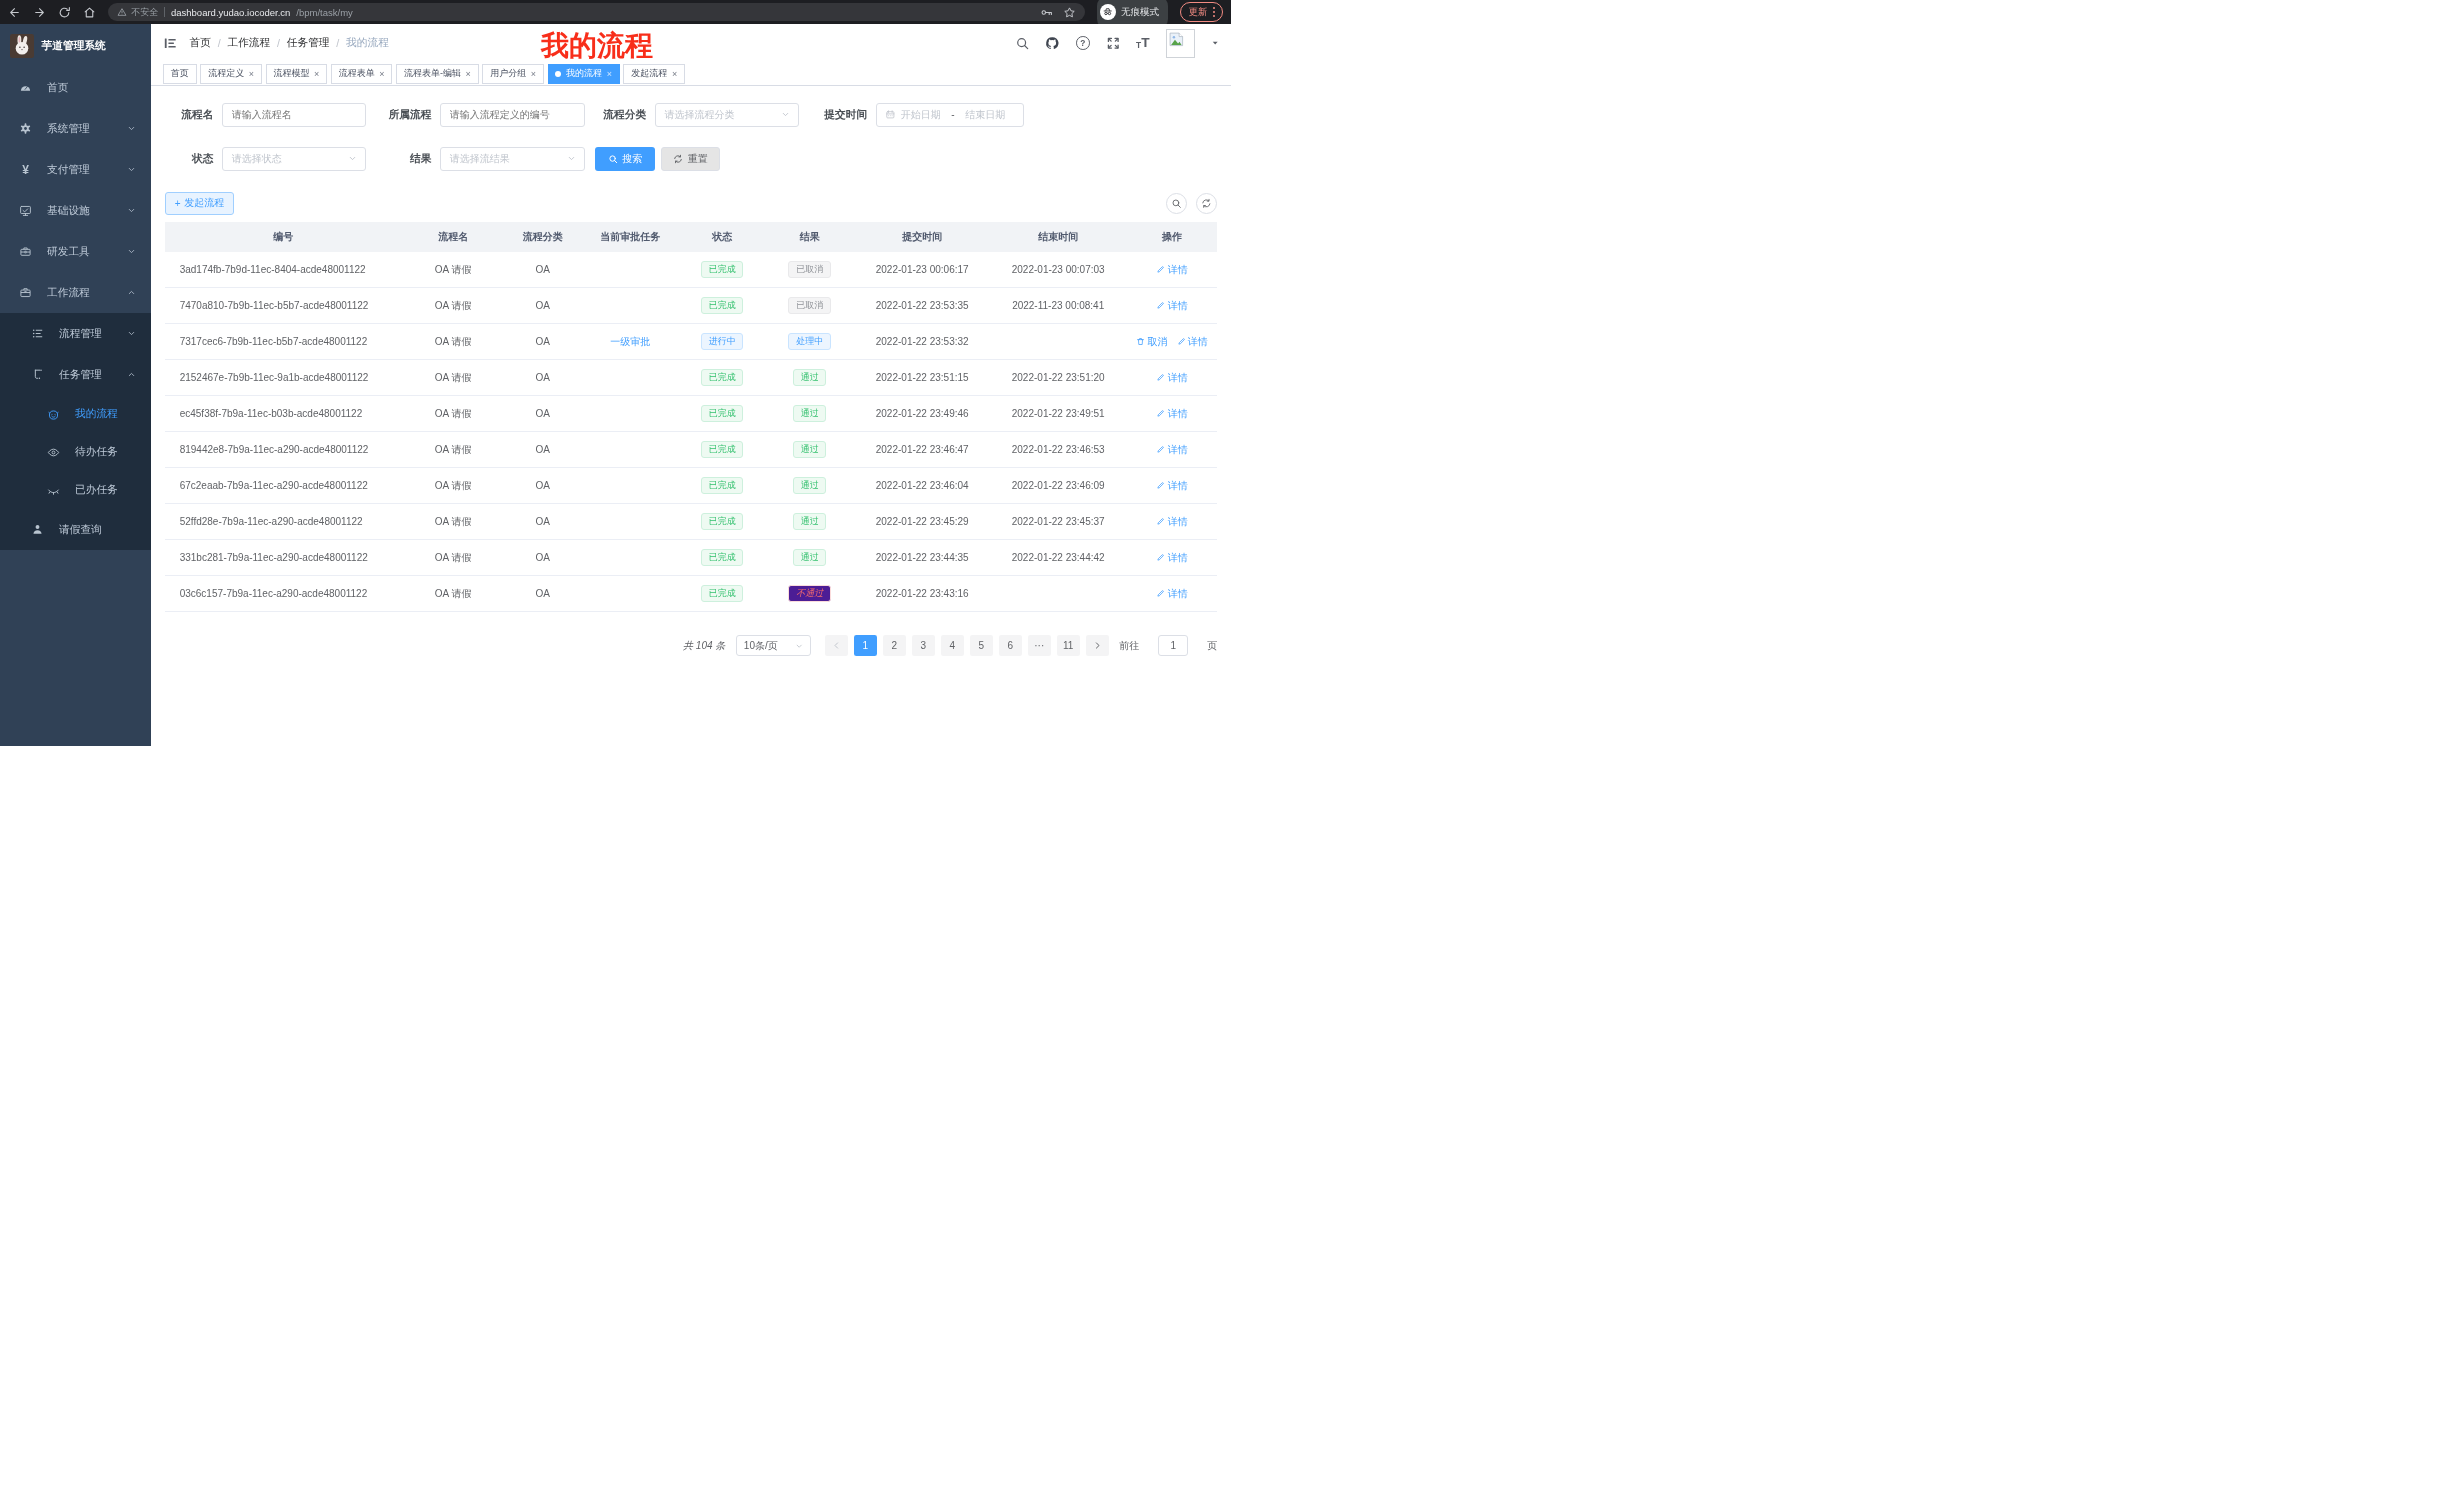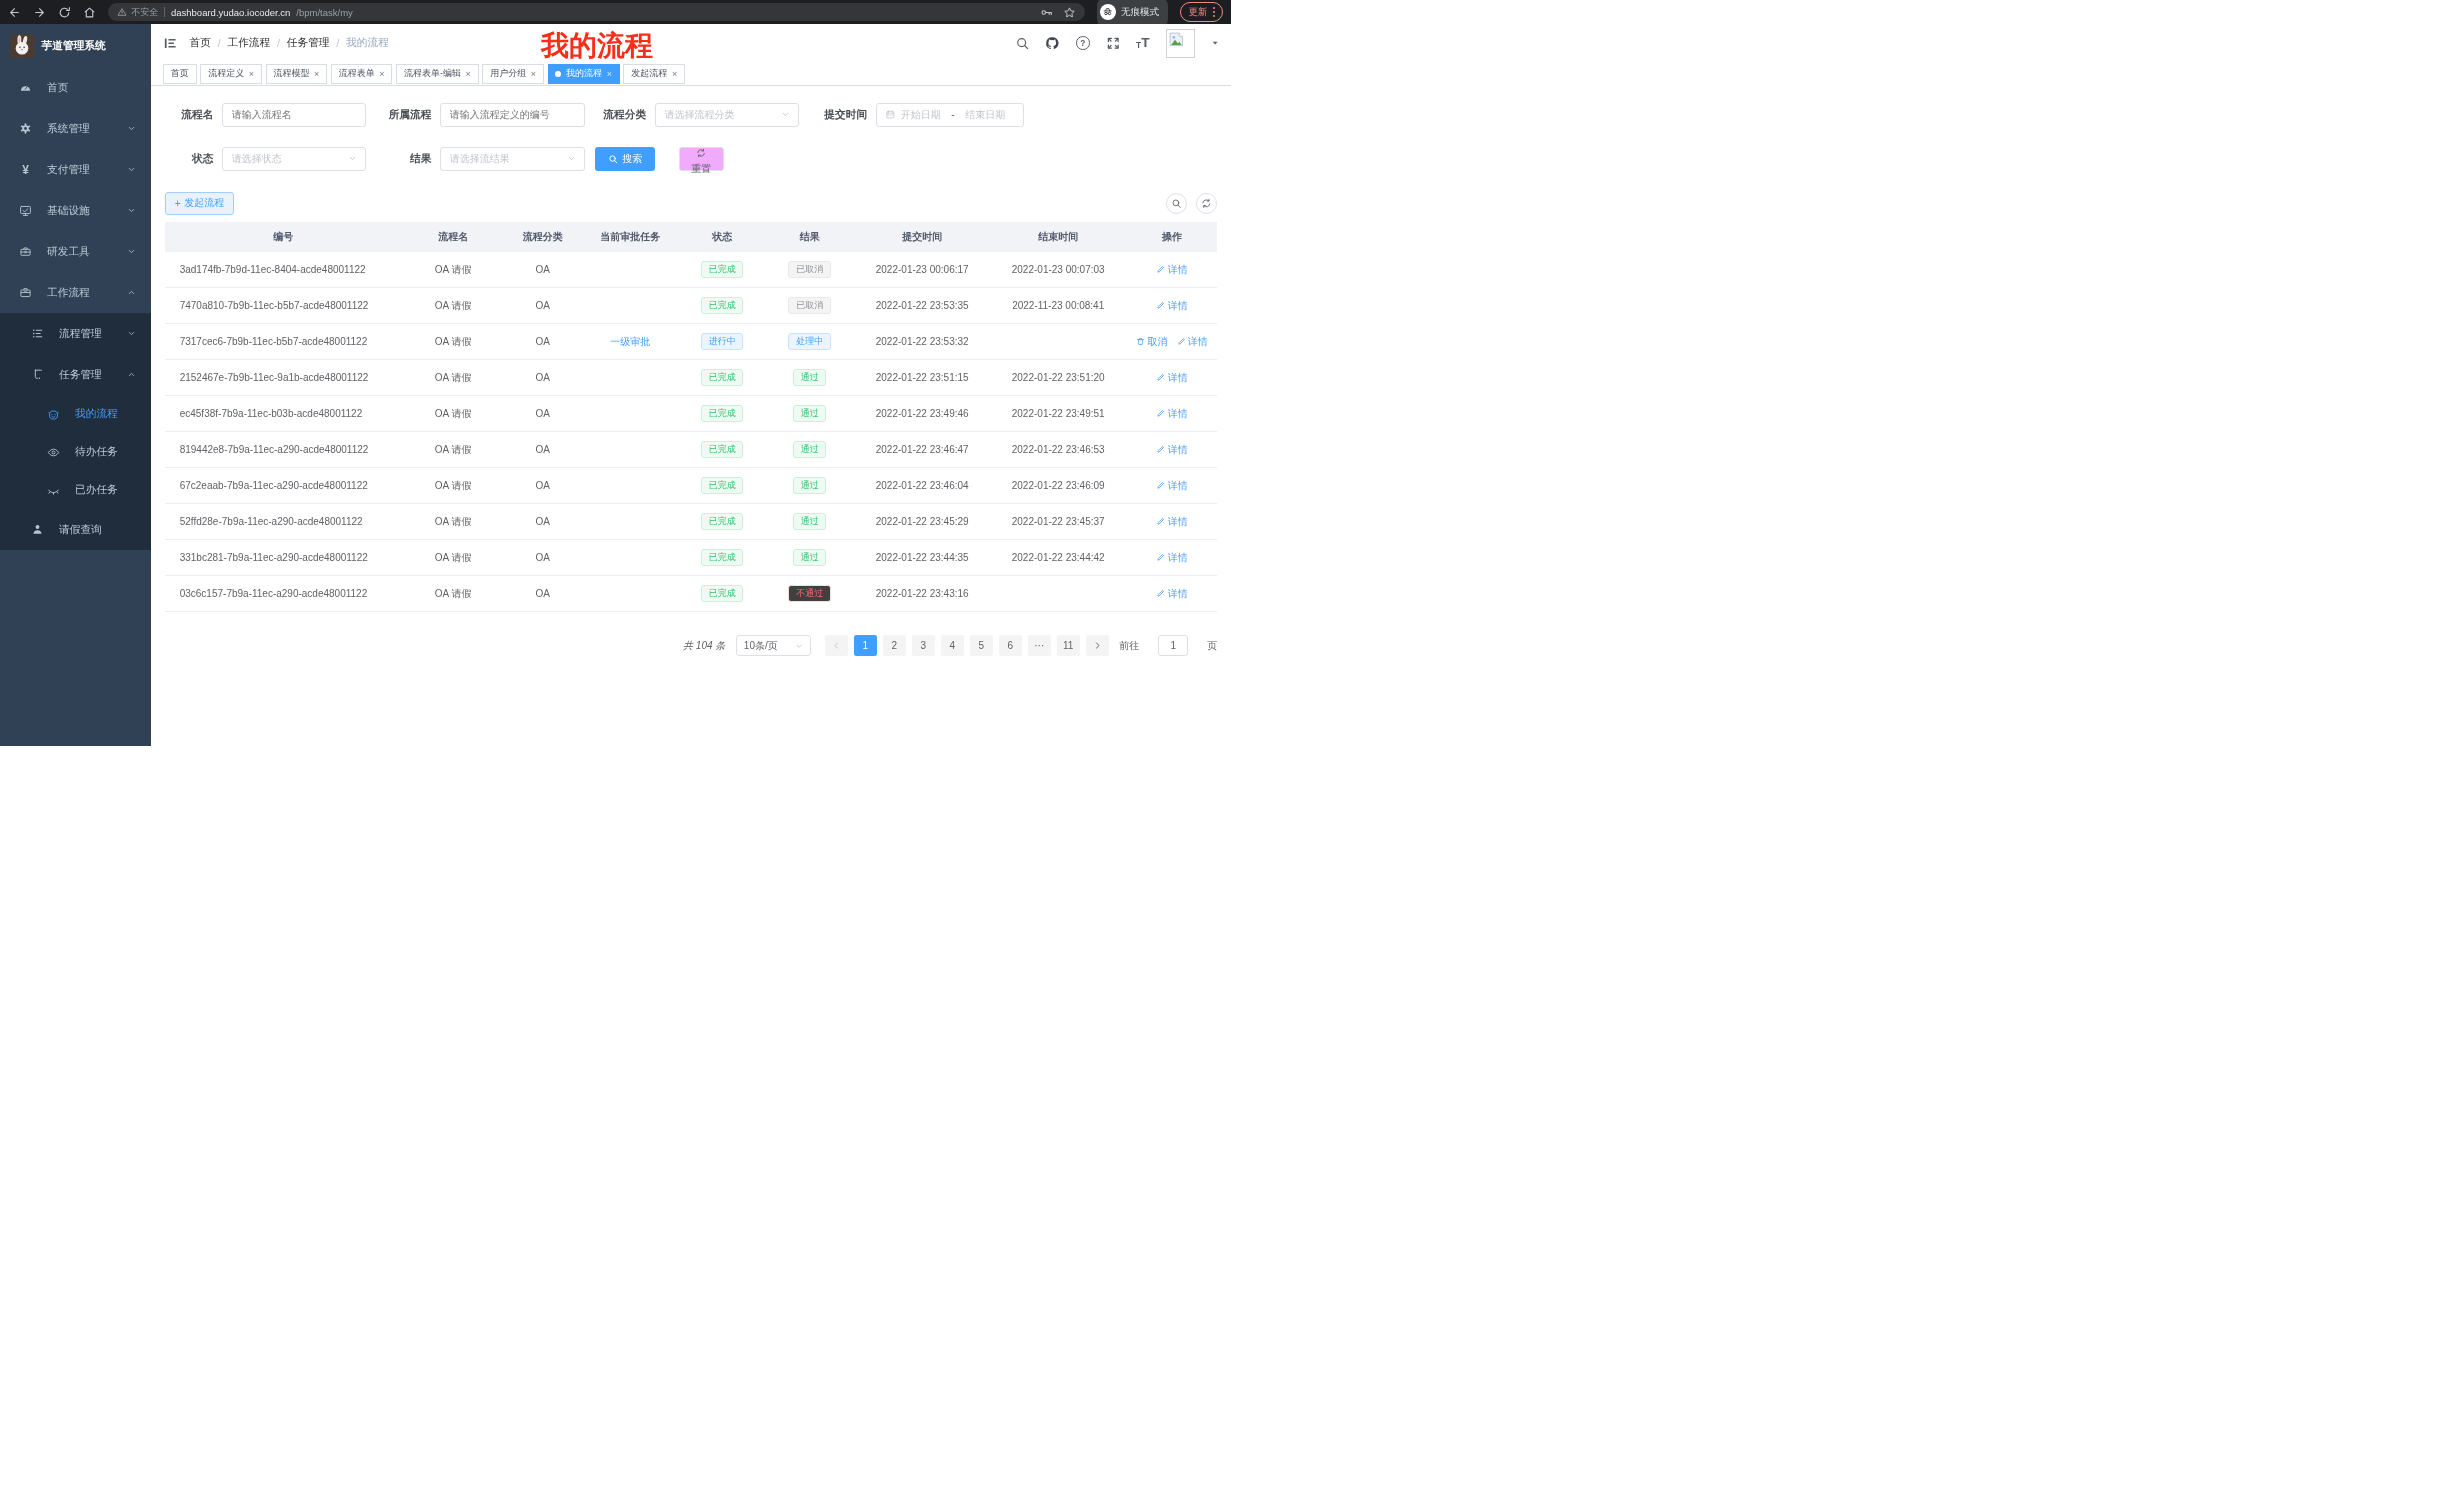"重置" .btn-plain { background: #f0abfc -> #e5e5e5; flex-direction: column -> none; margin-left: 24px -> 6px }
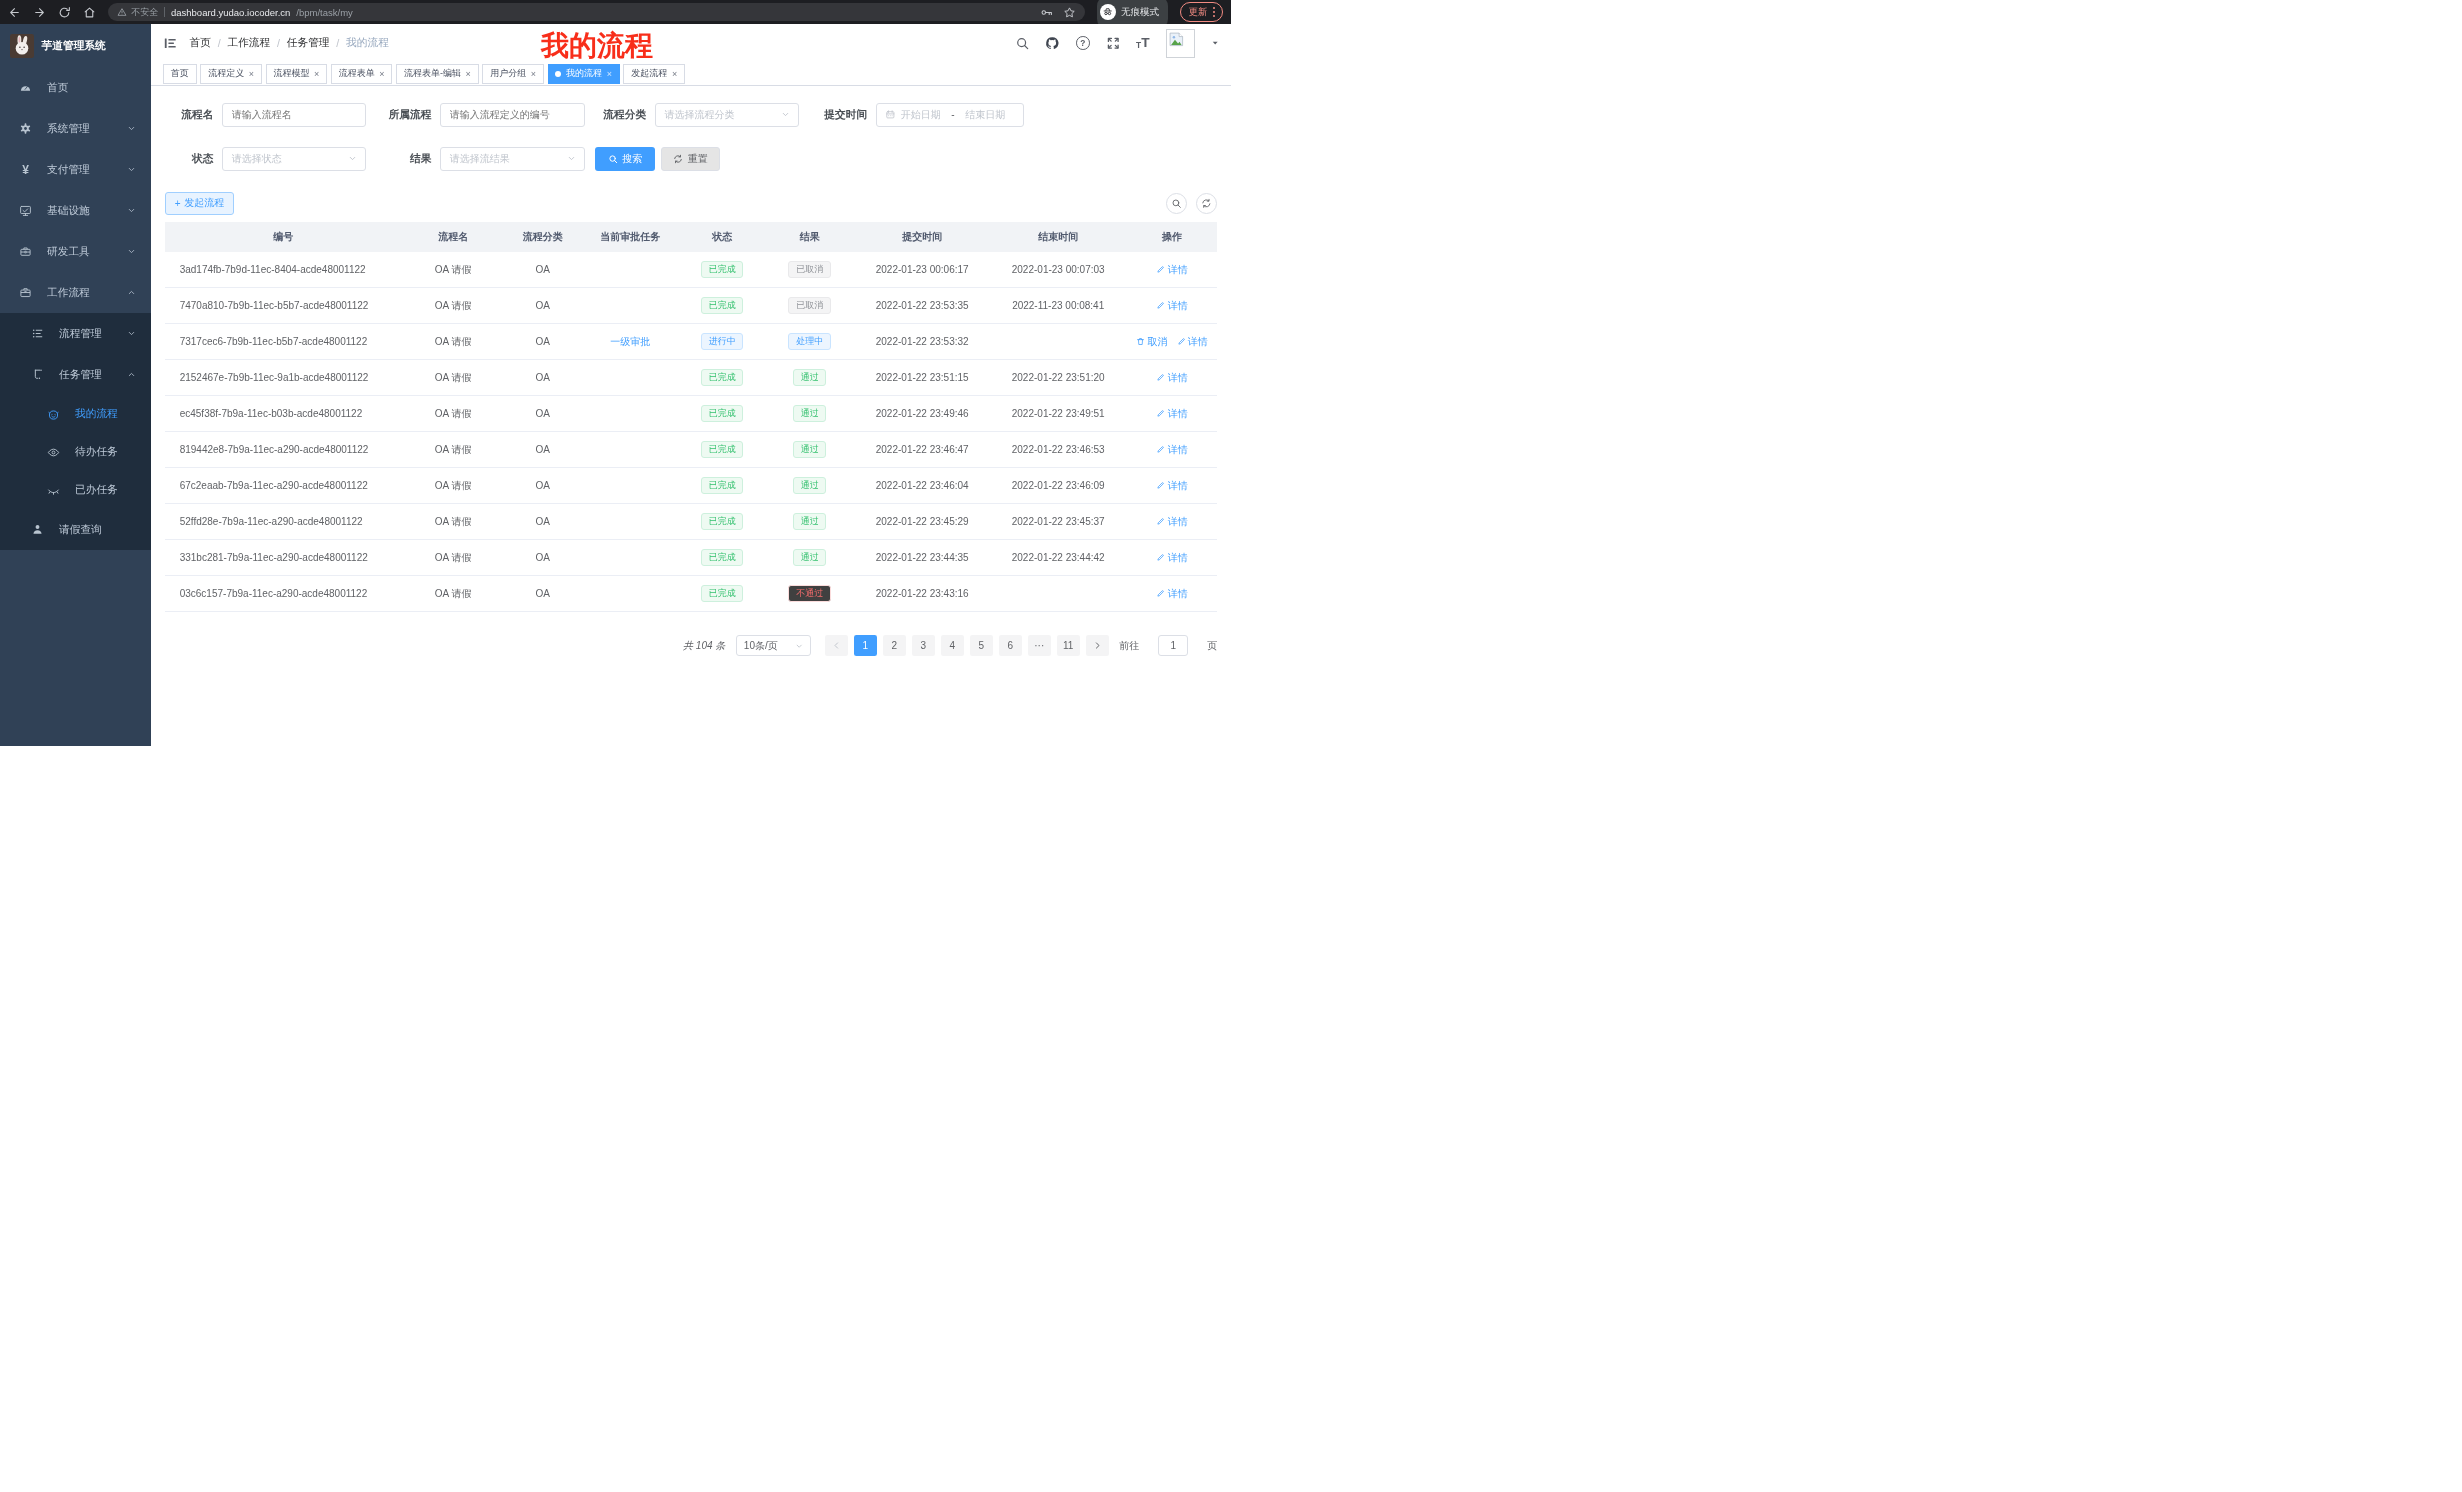"不通过" .t-danger { background: #404040 -> #4c1d95; font-style: none -> italic }
